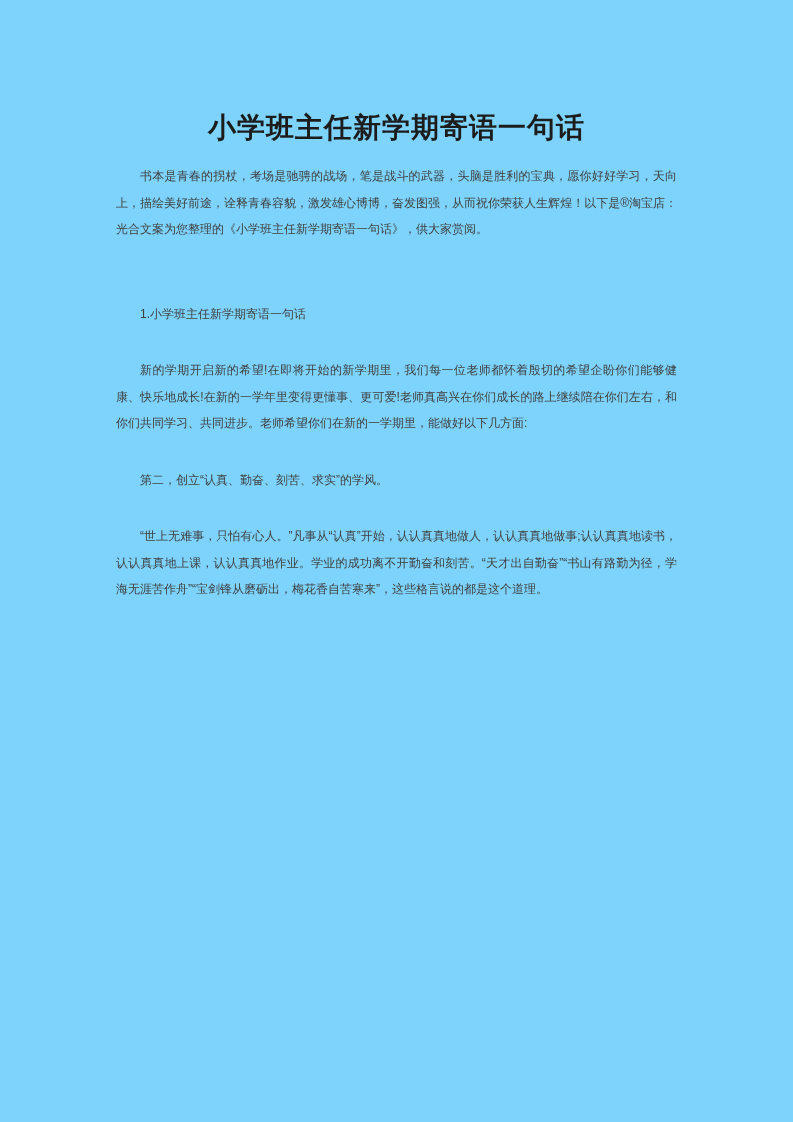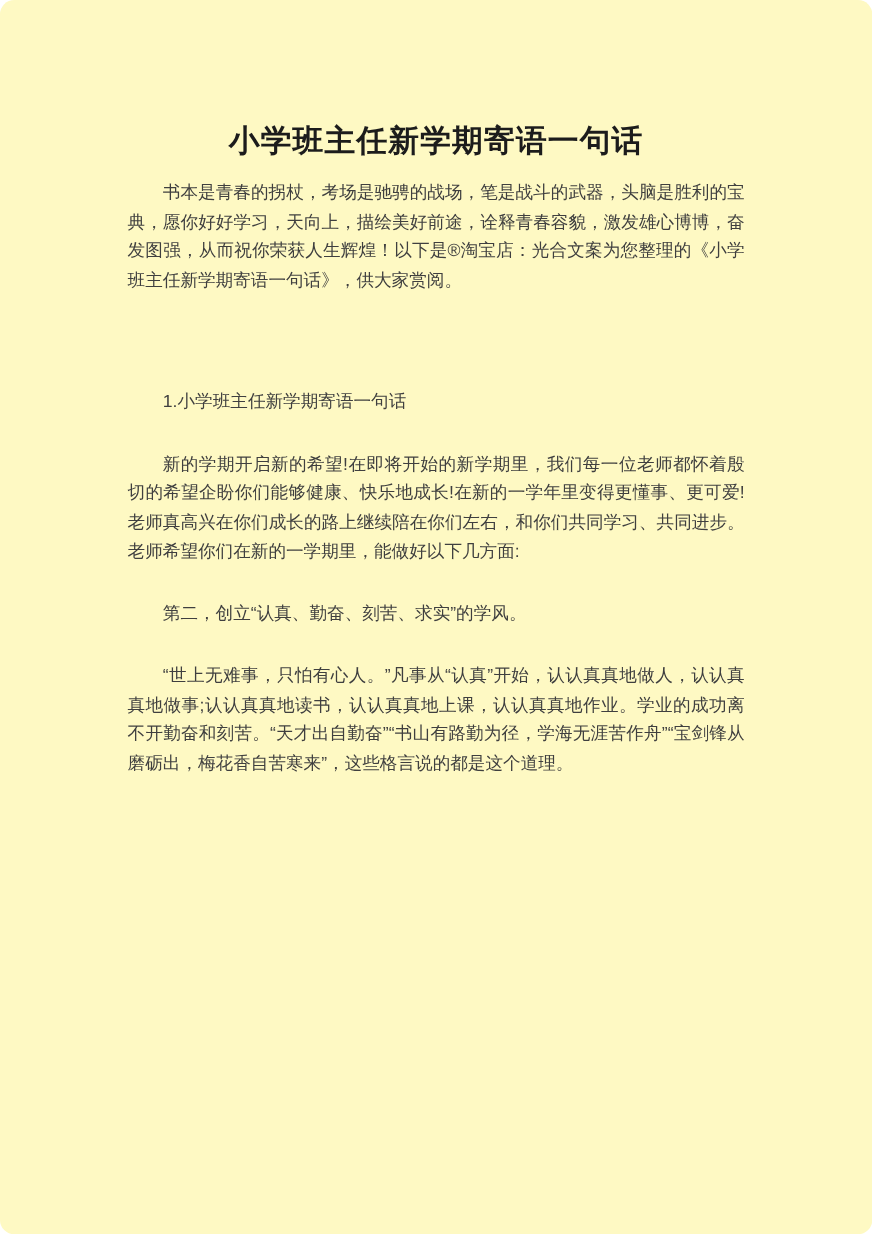"小学班主任新学期寄语一句话" .page { background: #fef9c3 -> #7dd3fc; border-radius: 13px -> none }
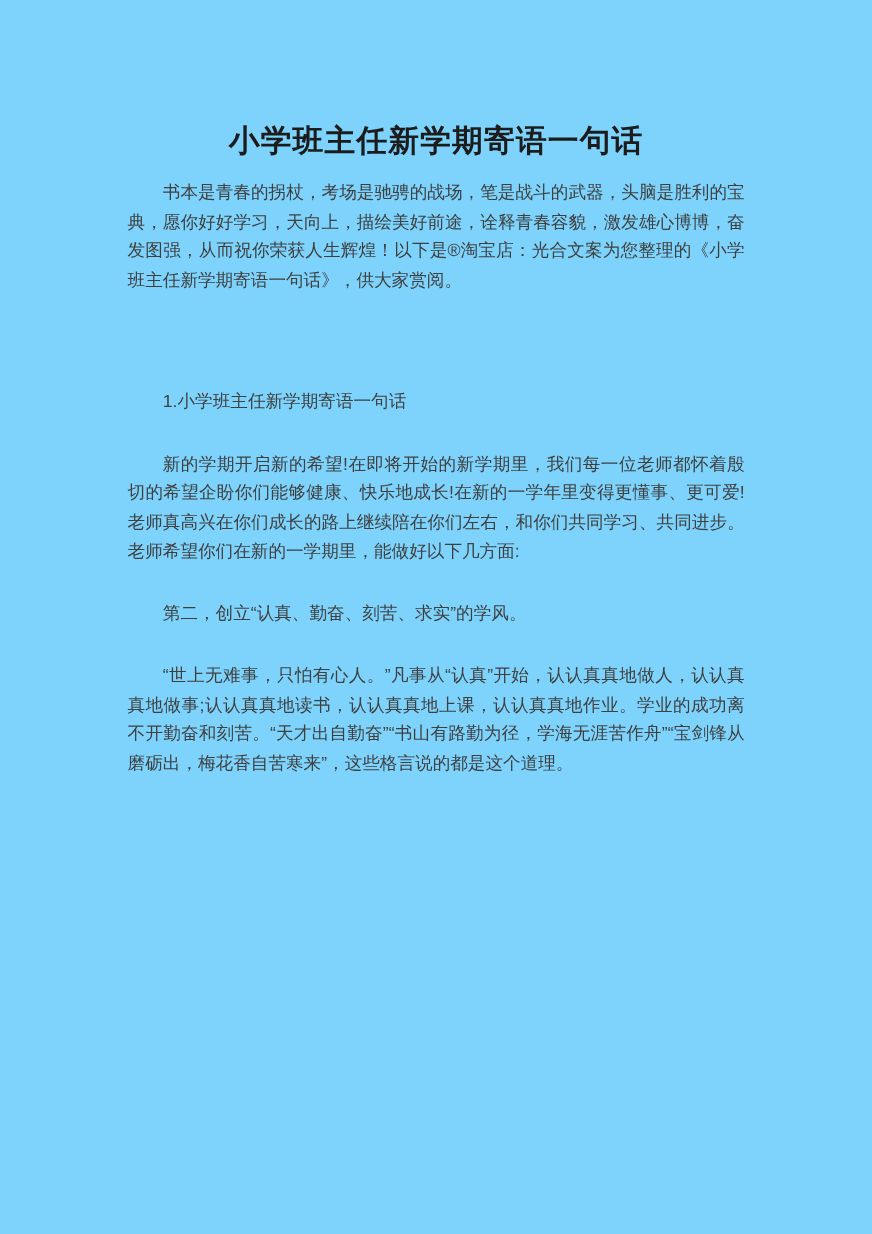"书本是青春的拐杖，考场是驰骋的战场，笔是战斗的武器，头脑是胜利的宝典，愿你好好学" .para { font-size: 16px -> 12px }
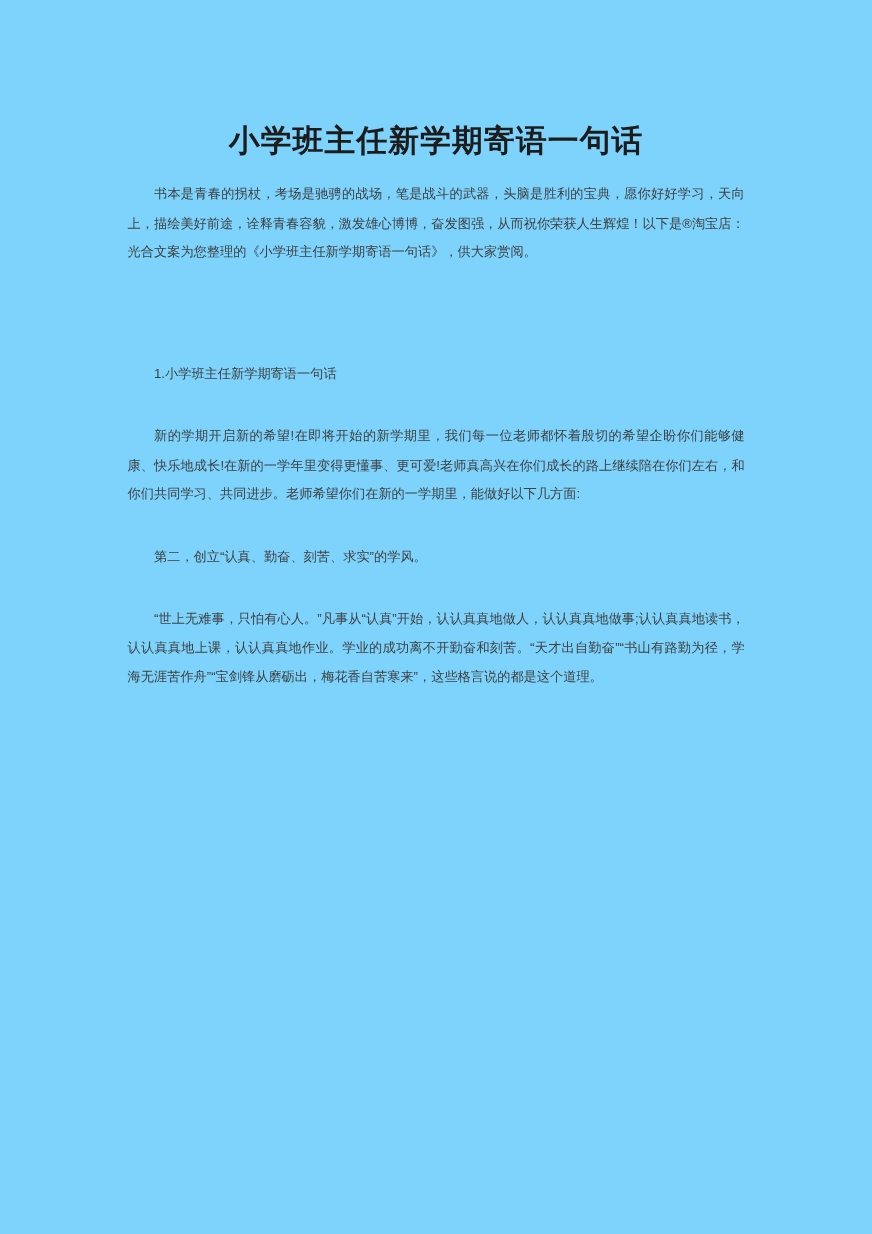"1.小学班主任新学期寄语一句话" .para.gap-top { margin-top: 84px -> 58px }
